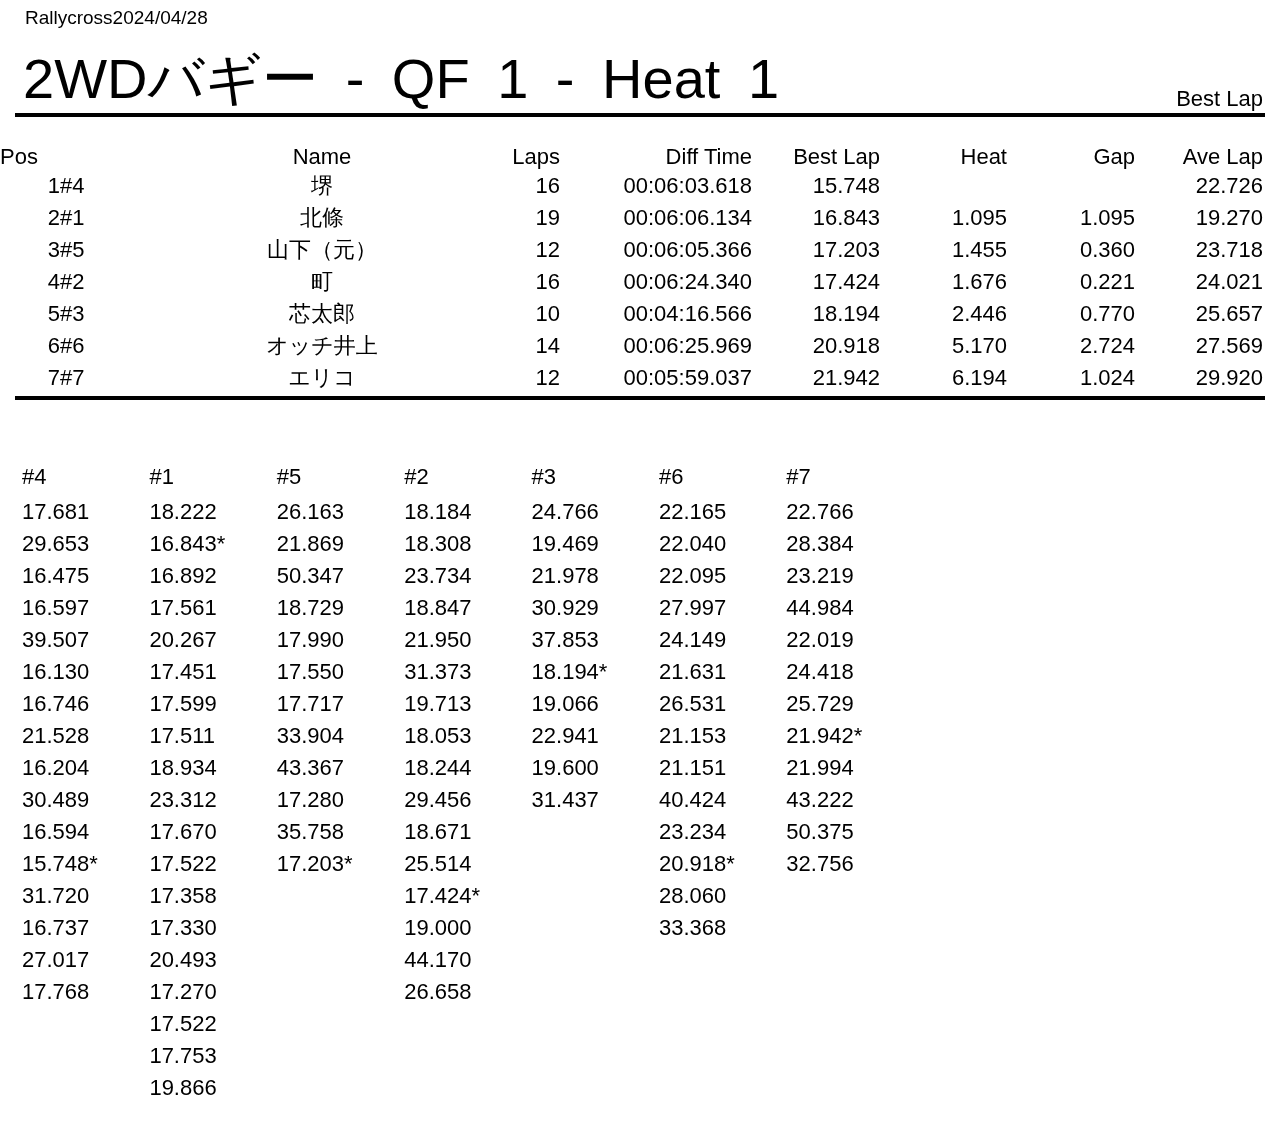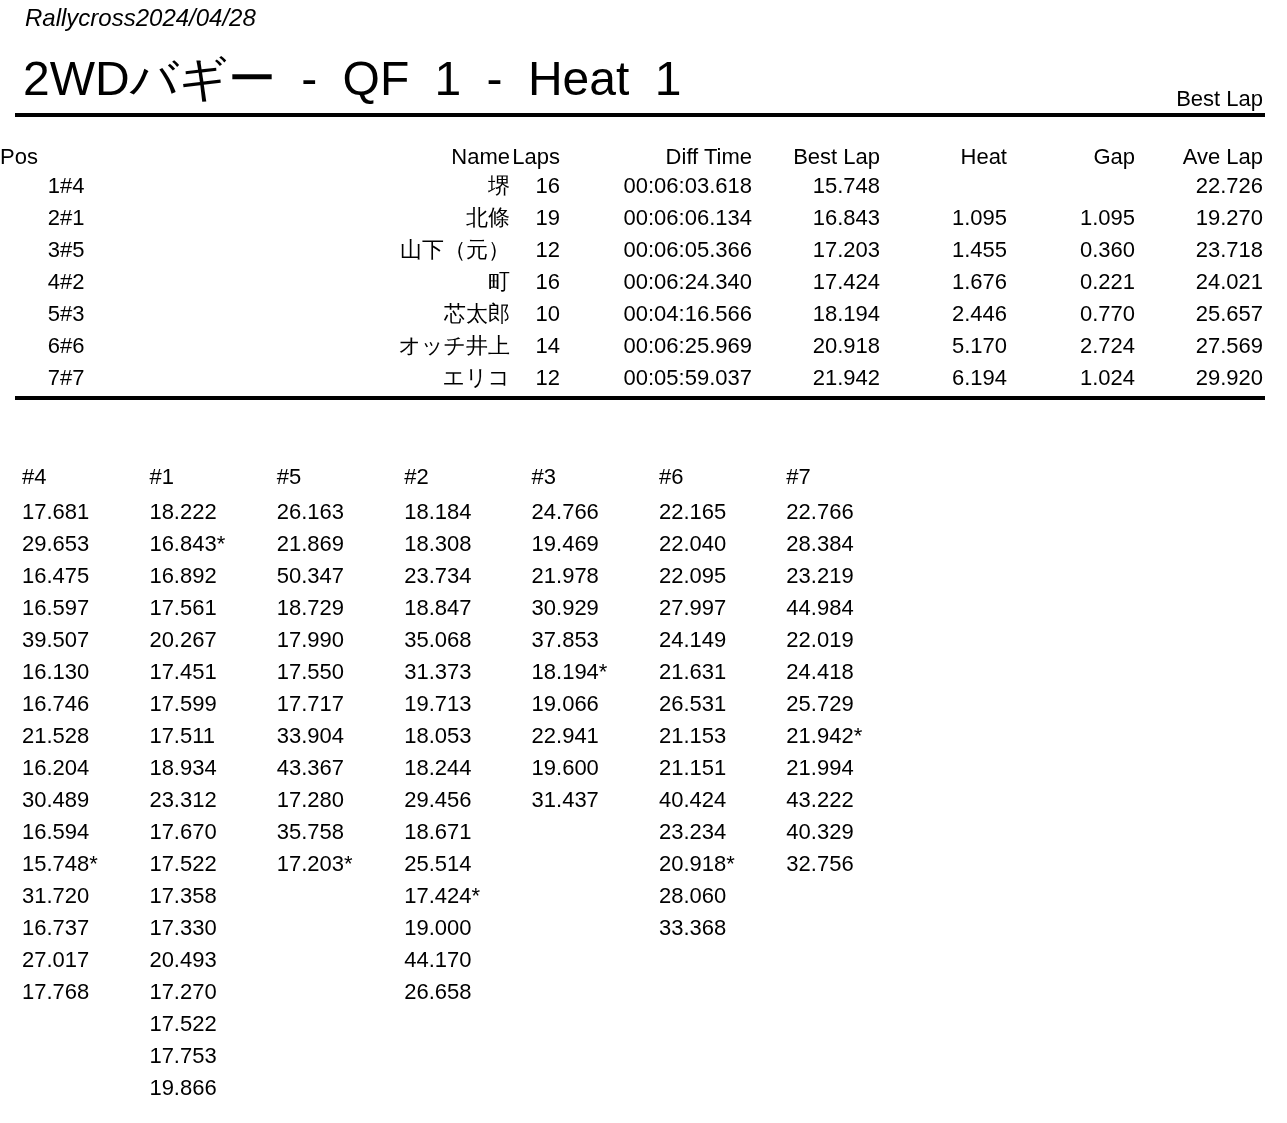"Rallycross2024/04/28" .event-line { font-size: 24px -> 19px; font-style: italic -> none }
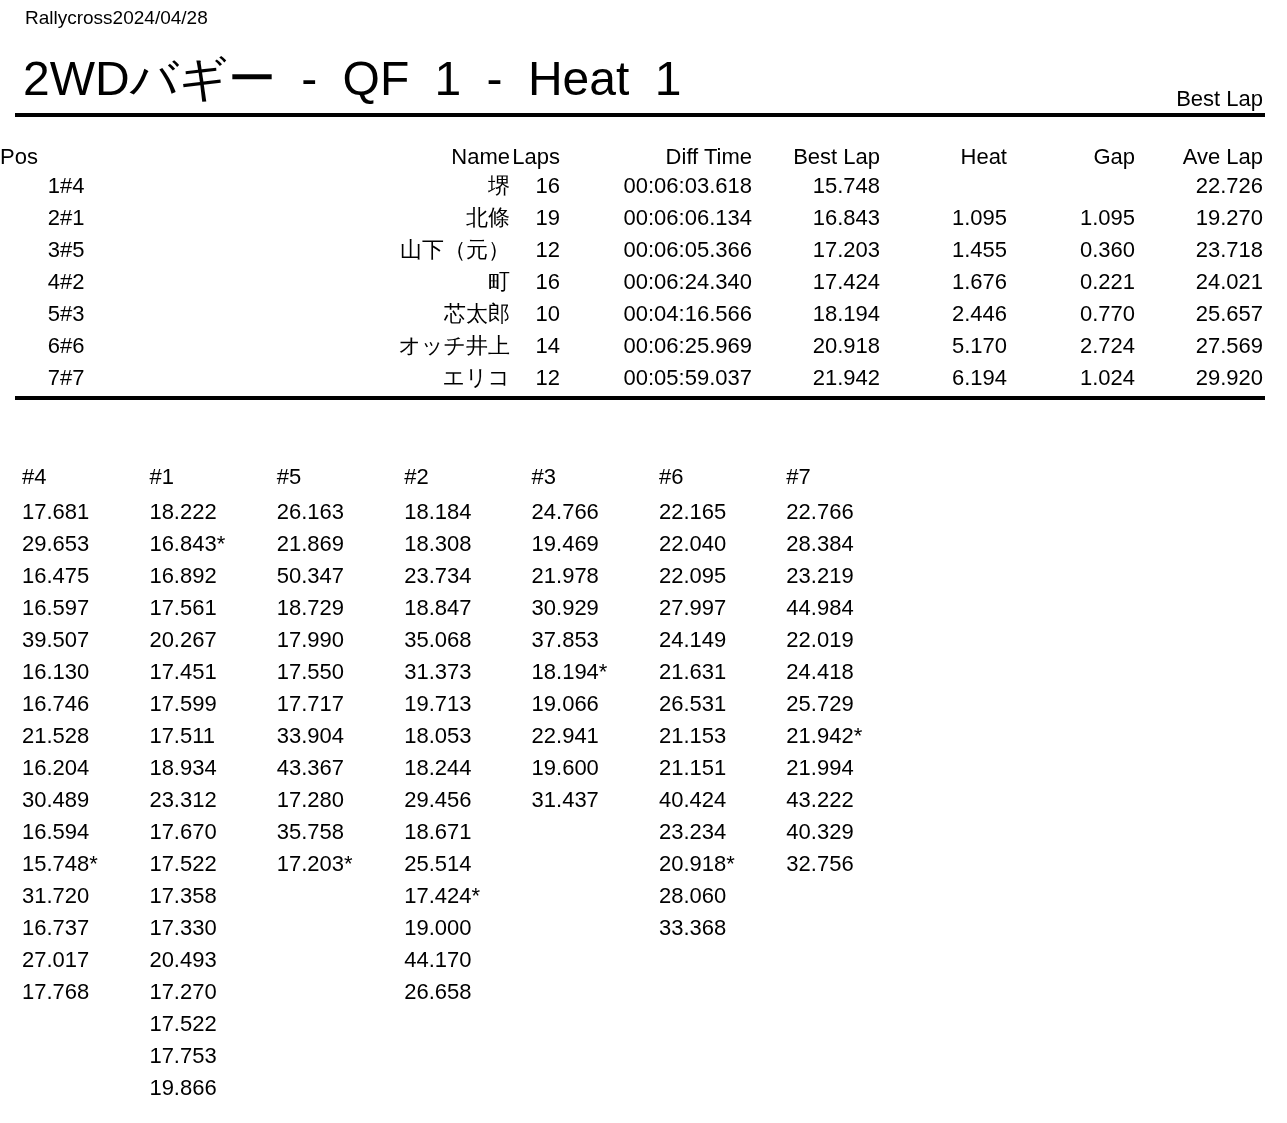"2WDバギー - QF 1 -" .page-title { font-size: 48px -> 56px }
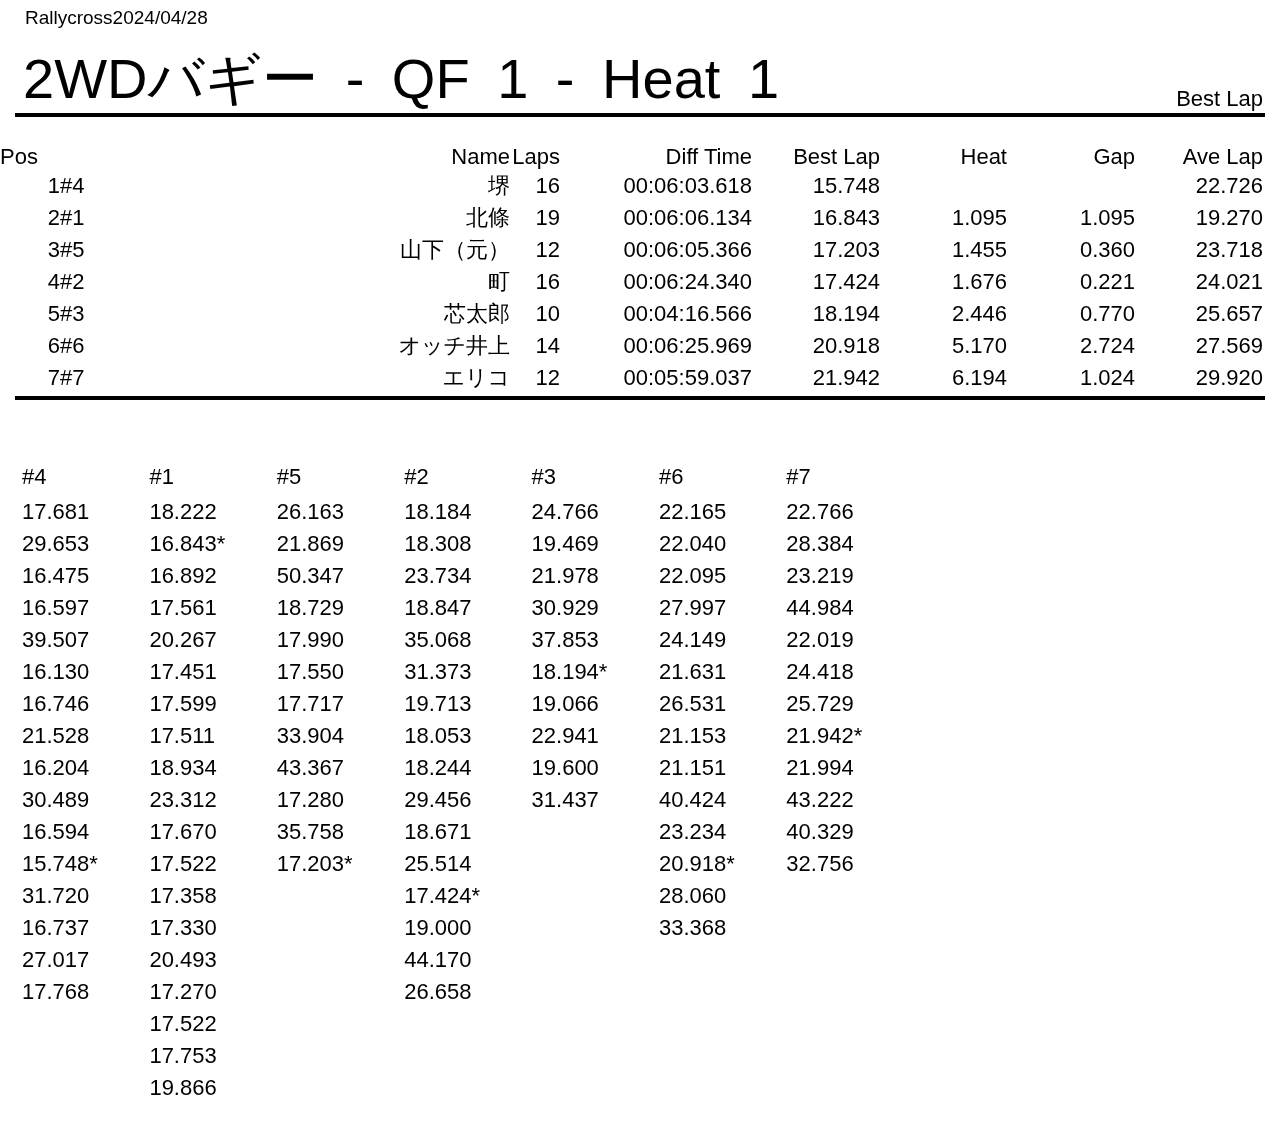"Name" .col-name { text-align: right -> center }
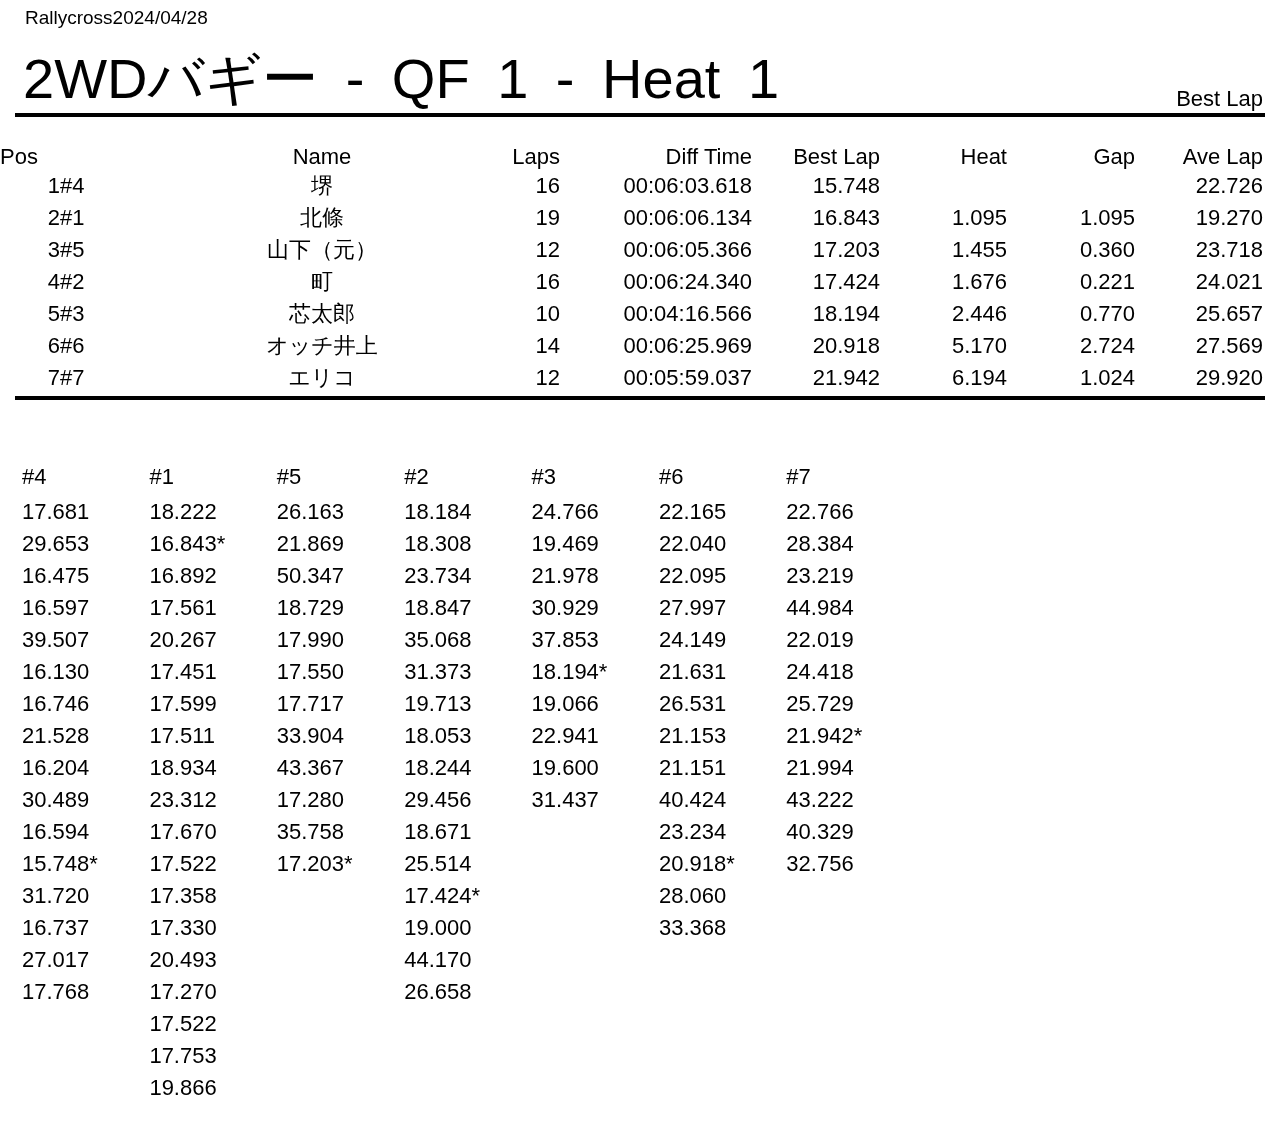"35.068" div.lap-value { text: 35.068 -> 21.950 }
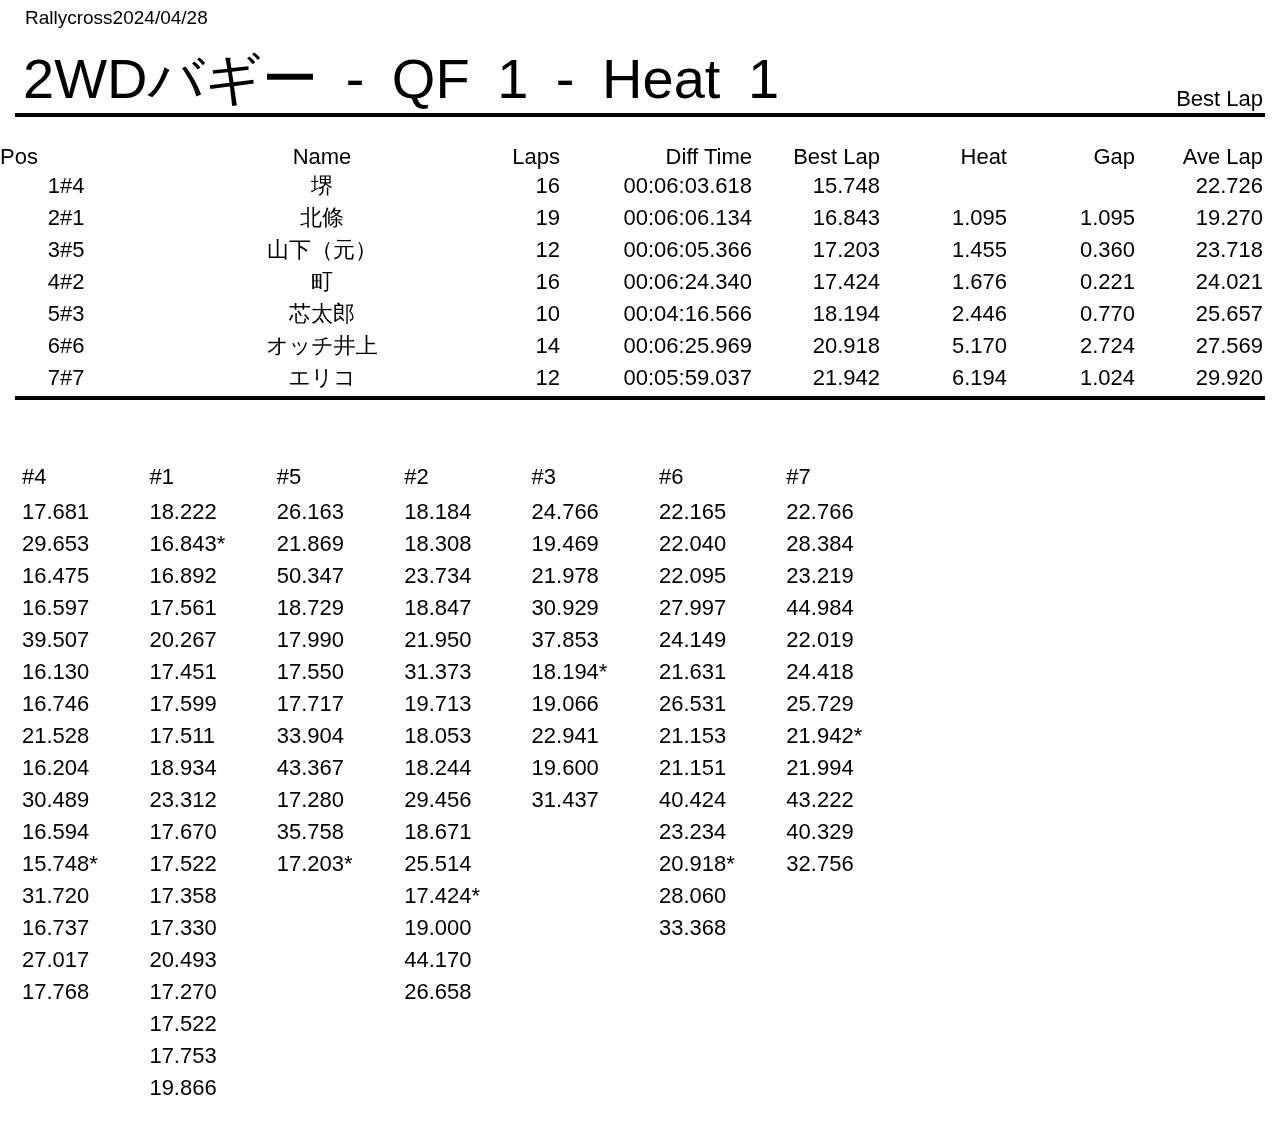"40.329" div.lap-value { text: 40.329 -> 50.375 }
